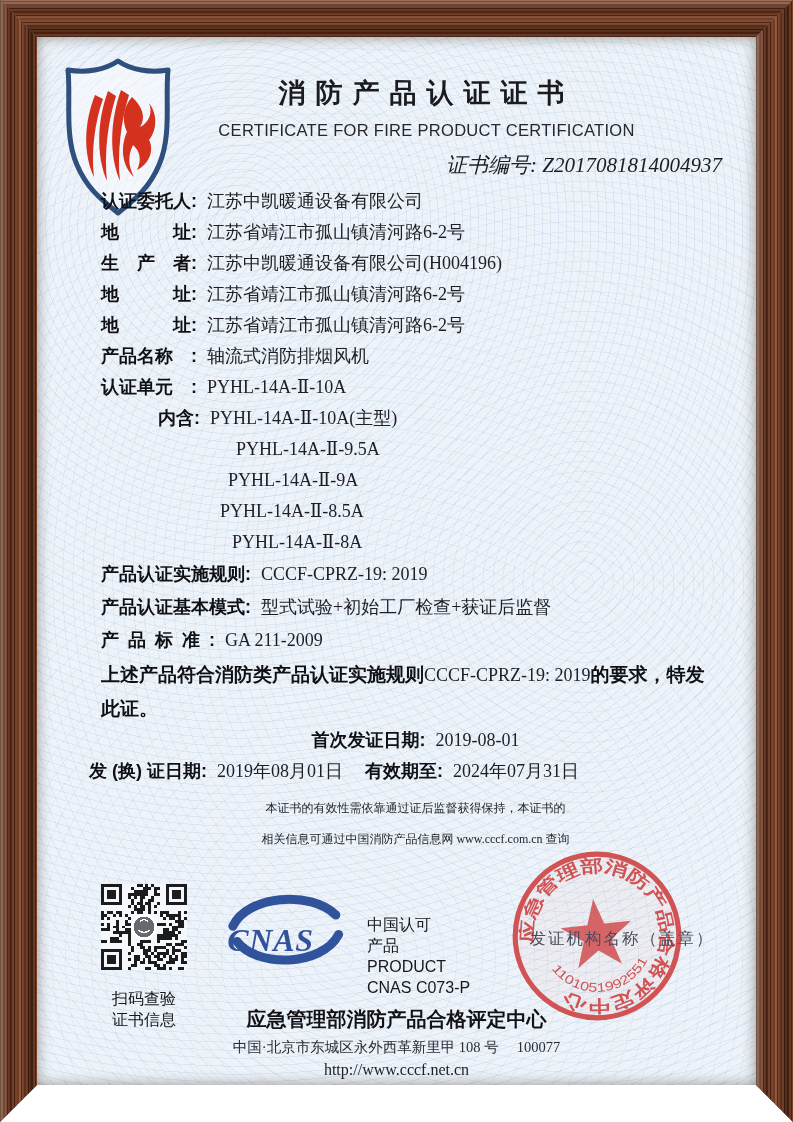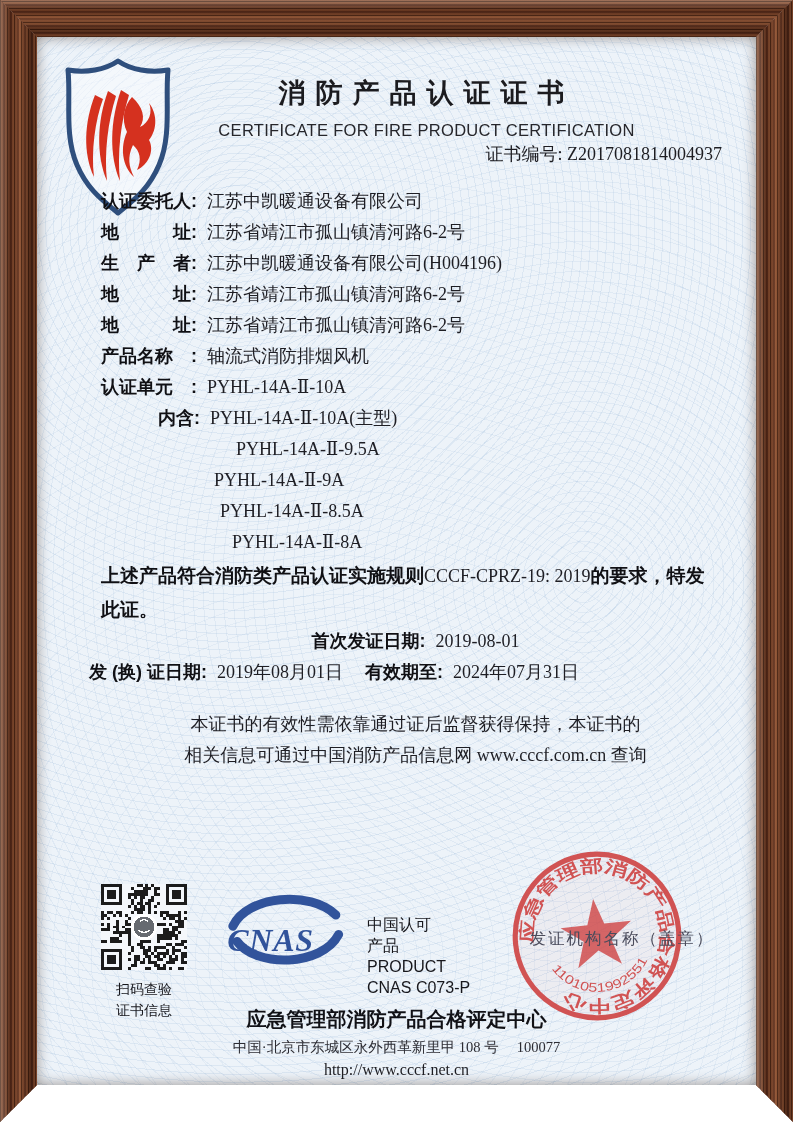"证书编号: Z2017081814004937" .cert-line { font-size: 18px -> 21px; font-style: none -> italic; top: 105px -> 114px }
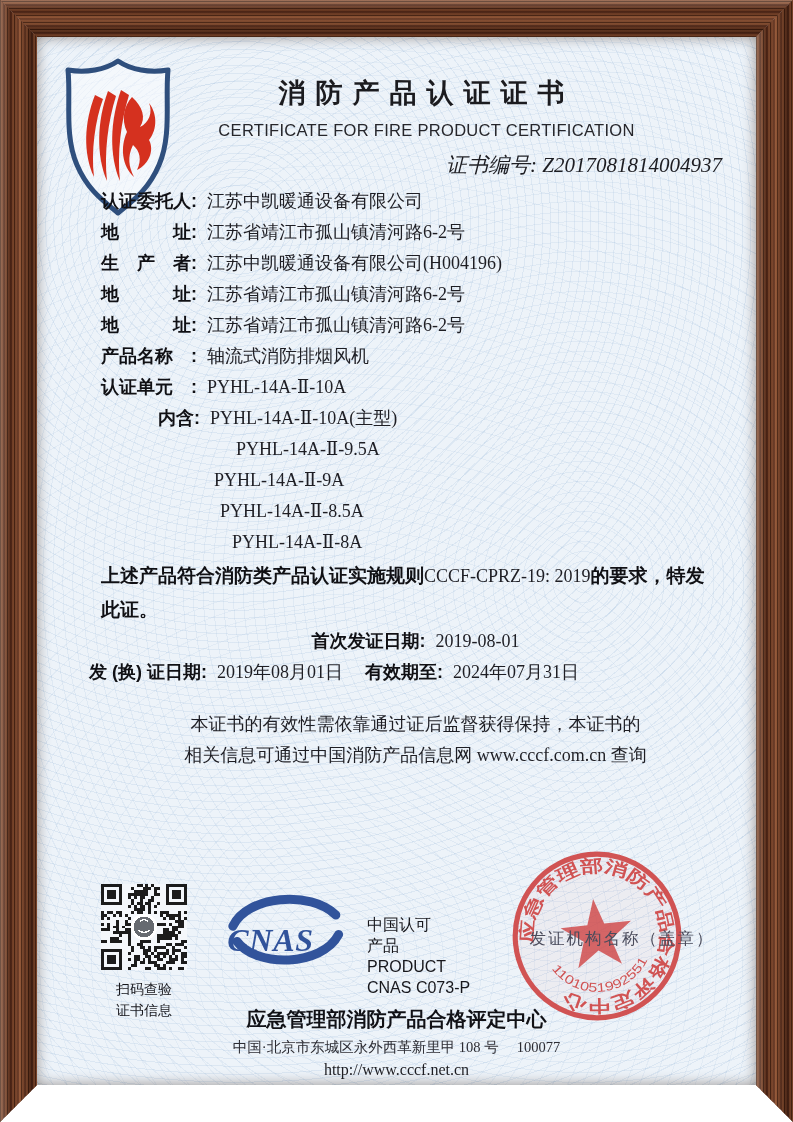"PYHL-14A-Ⅱ-9A" span.val { margin-left: 4px -> 18px }
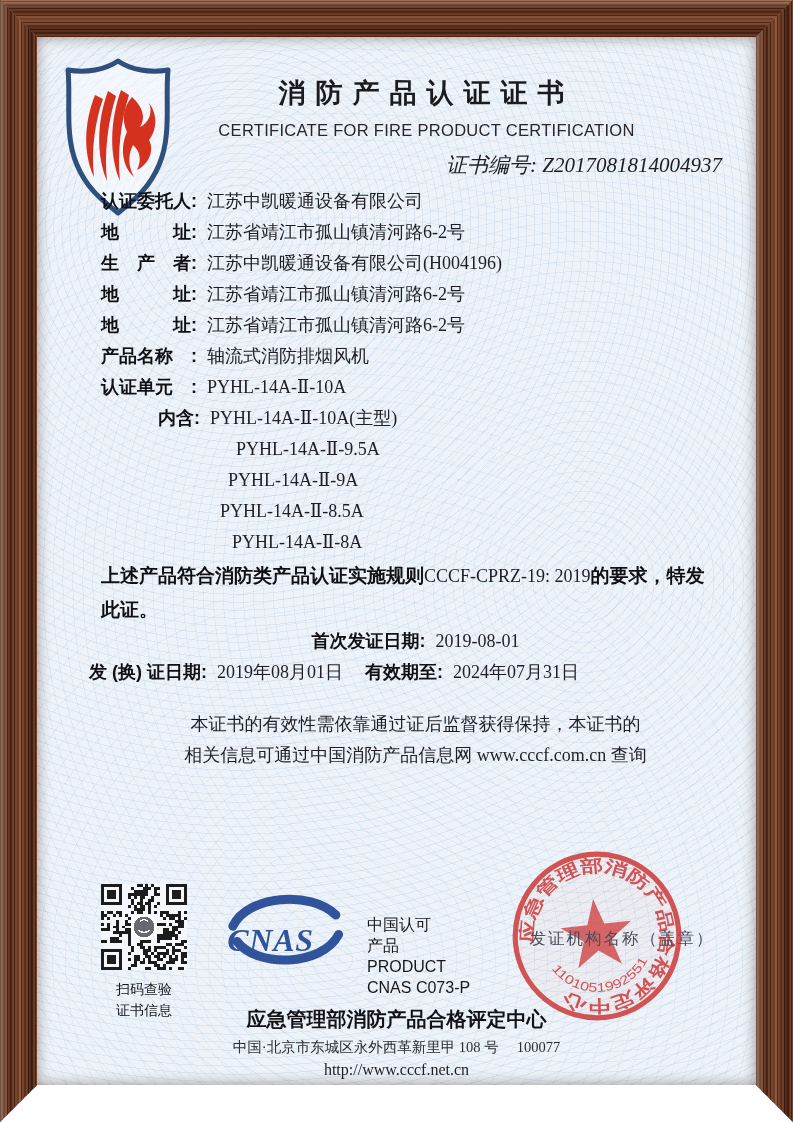"产品认证实施规则: CCCF-CPRZ-19: 2019" div.rules { html: none -> <div> <div> <span>产品认证实施规则:</span><span>CCCF-CPRZ-19: 2019</span> </div> <div> <span>产品认证基本模式:</span><span>型式试验+初始工厂检查+获证后监督</span> </div> <div> <span>产 品 标 准 :</span><span>GA 211-2009</span> </div> </div> }
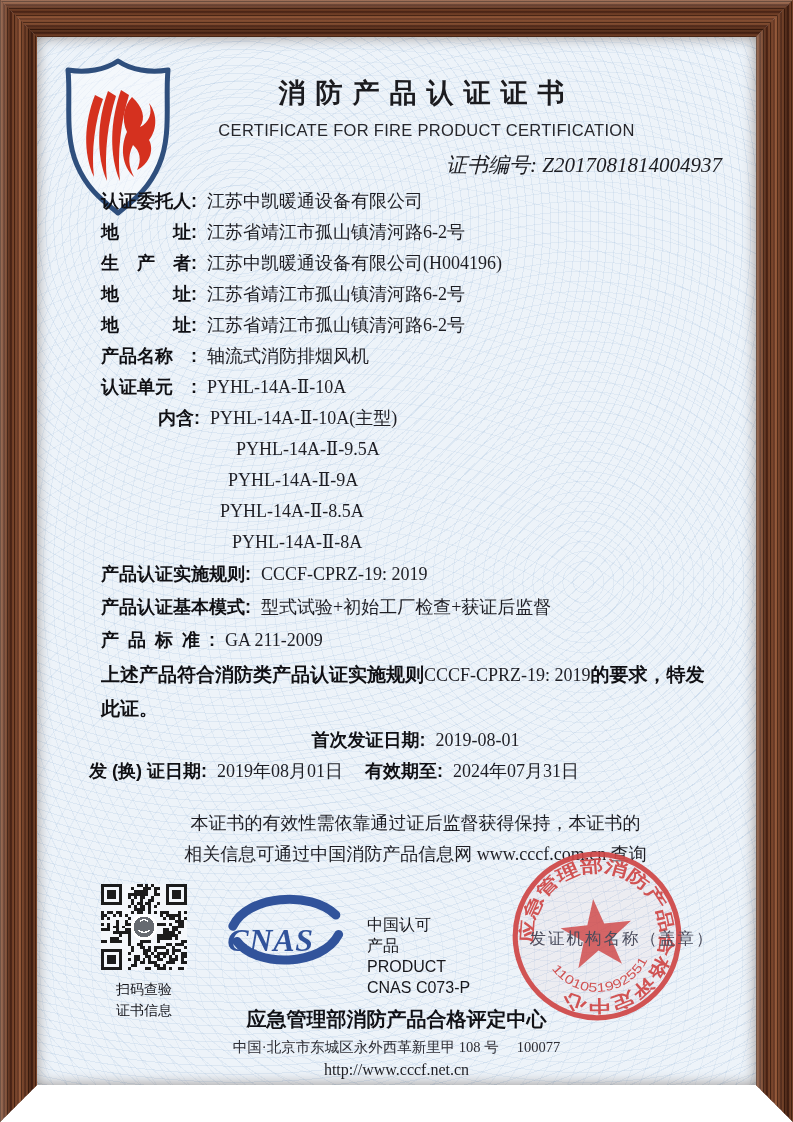"本证书的有效性需依靠通过证后监督获得保持，本证书的" .notice { font-size: 18px -> 12px; margin-top: 21px -> 6px }
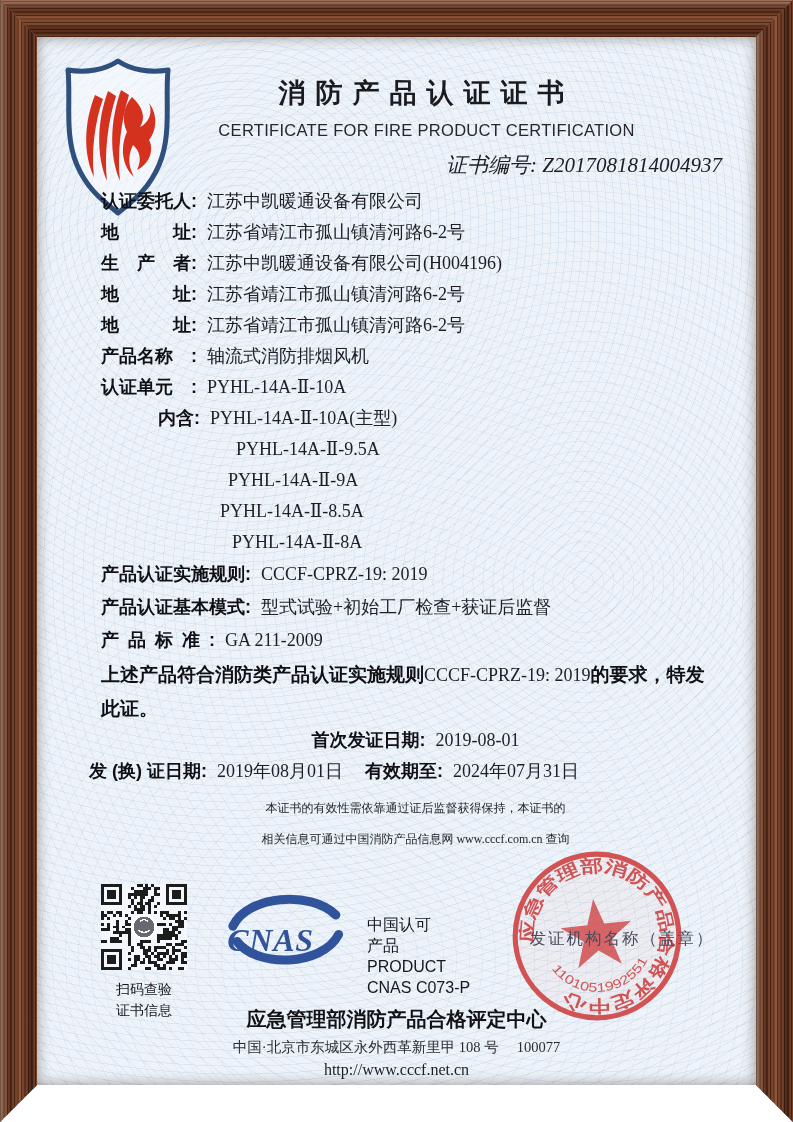"扫码查验" .qr-cap { font-size: 14px -> 16px; margin-top: 9px -> 18px }
